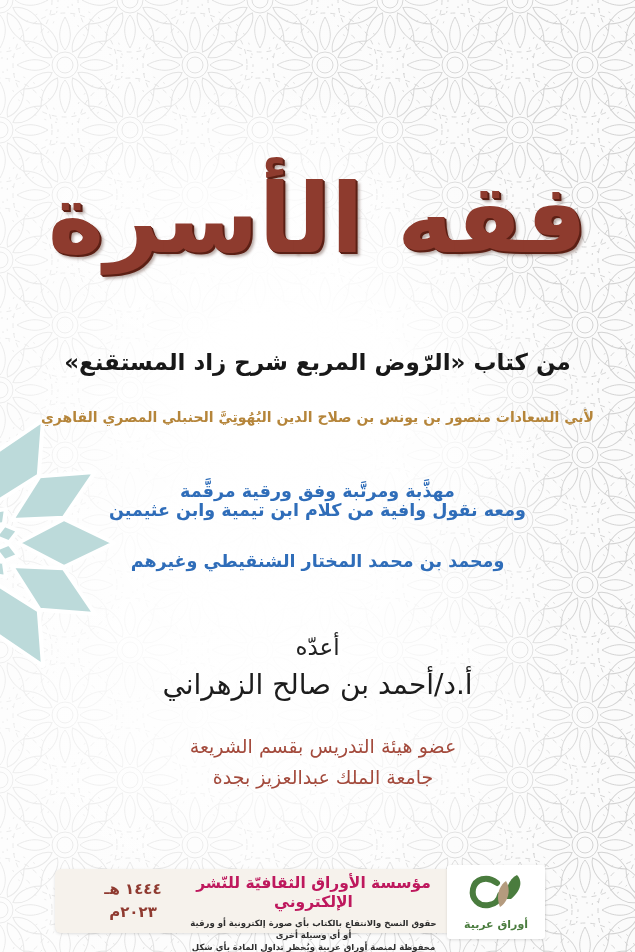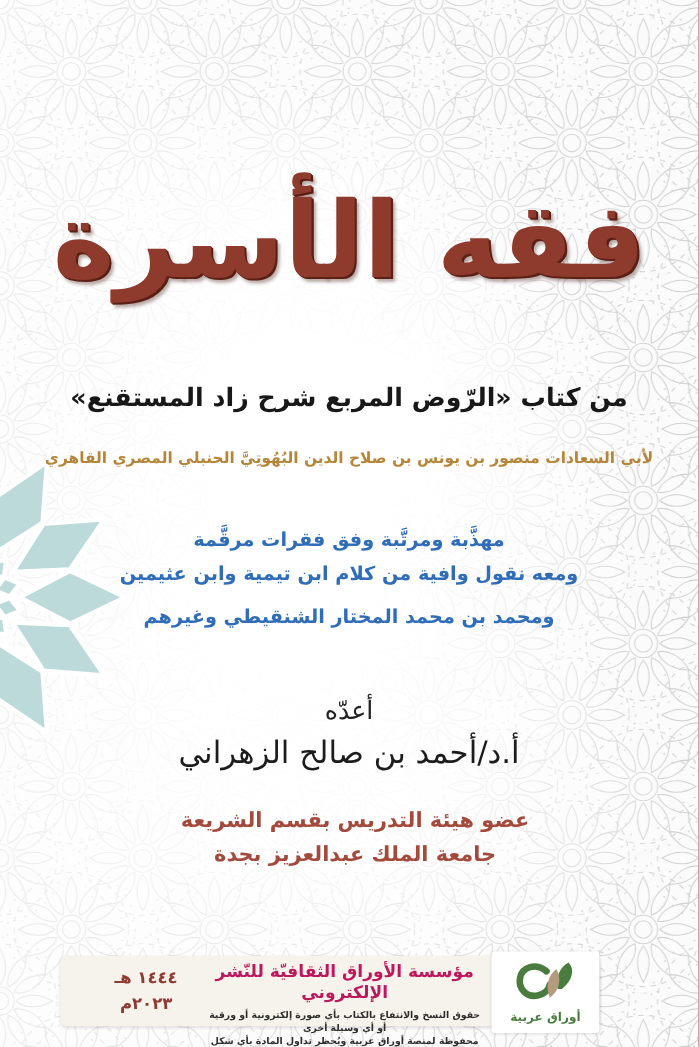"مهذَّبة ومرتَّبة وفق فقرات مرقَّمة" div.line { text: فقرات -> ورقية }
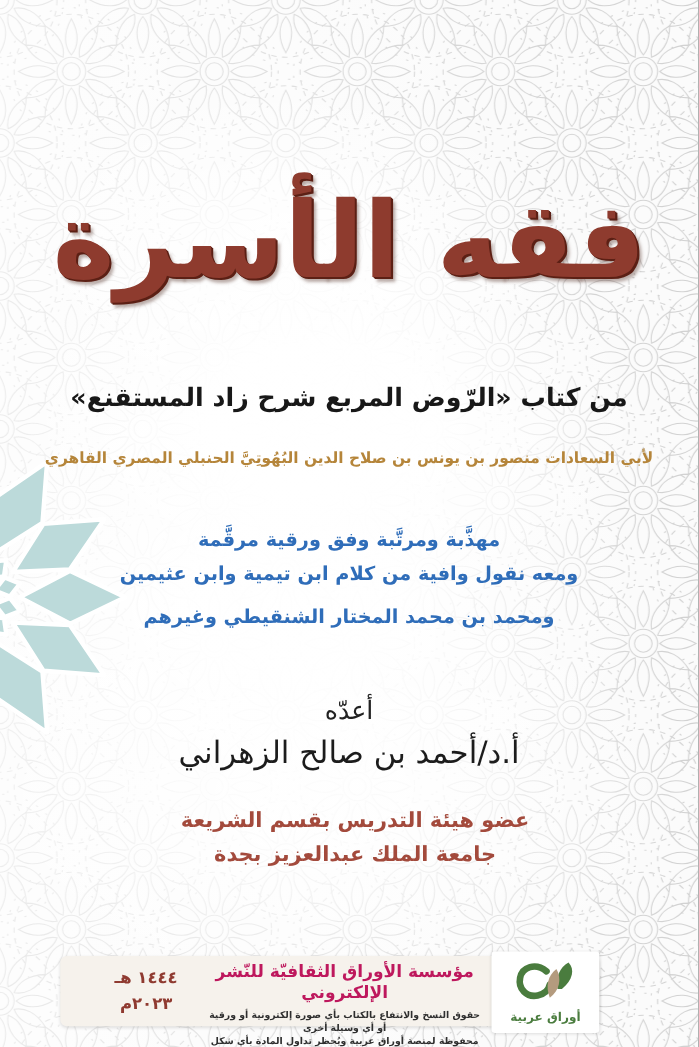"ومعه نقول وافية من كلام" .feature-2 { top: 512px -> 500px }
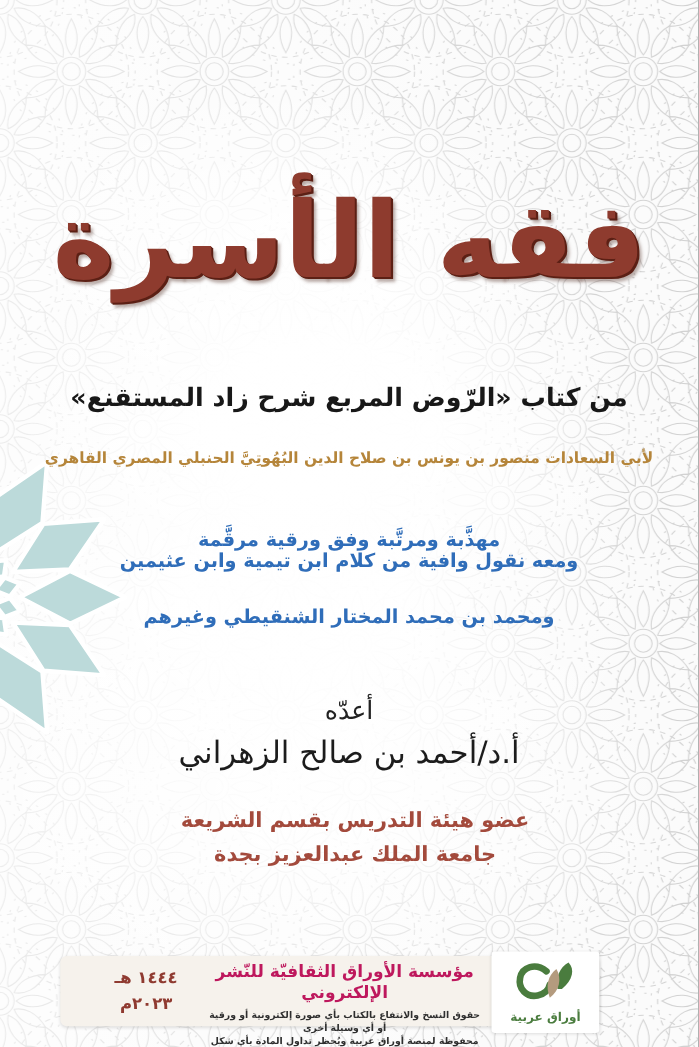"عضو هيئة التدريس بقسم الشريعة" .fac { font-weight: bold -> normal }
